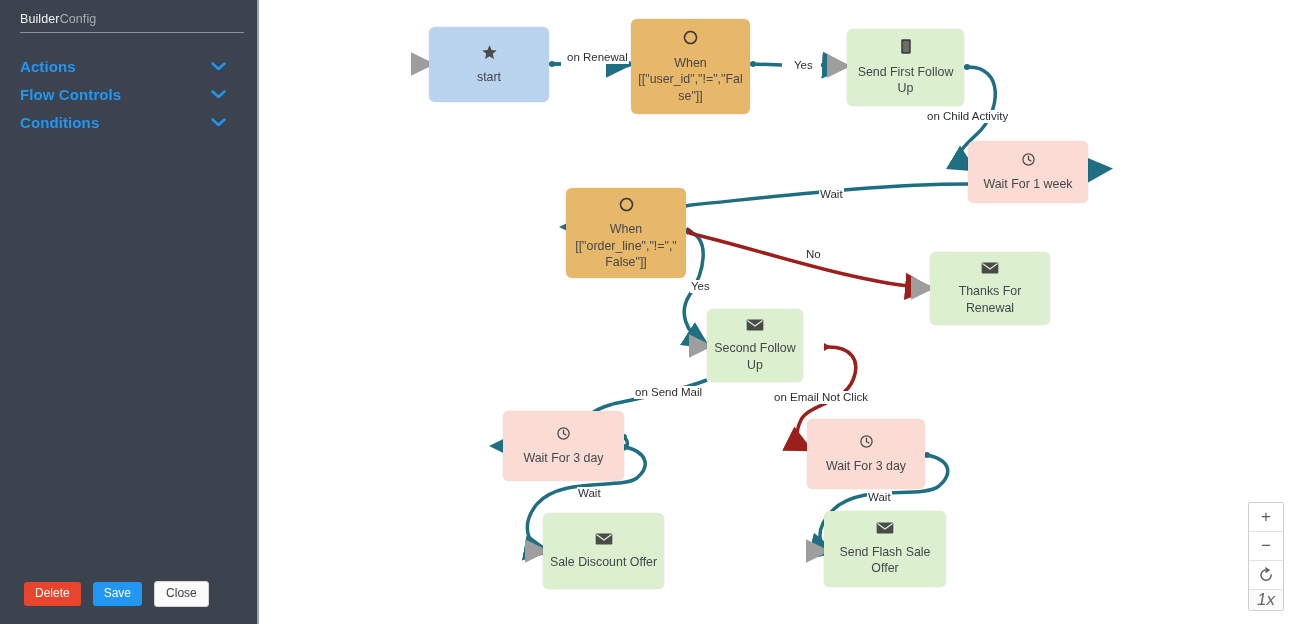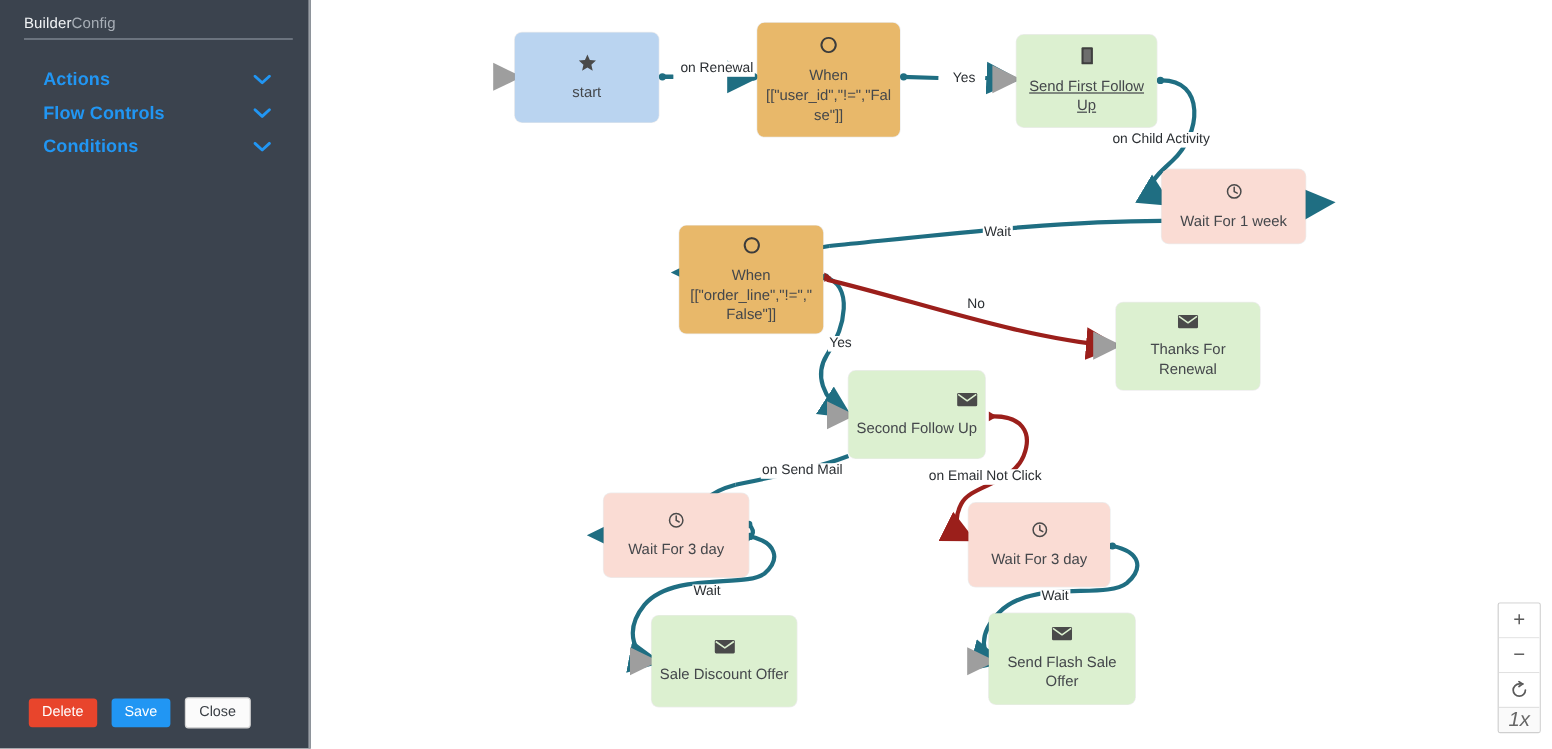"Actions" .section-label { margin-left: 16px -> none }
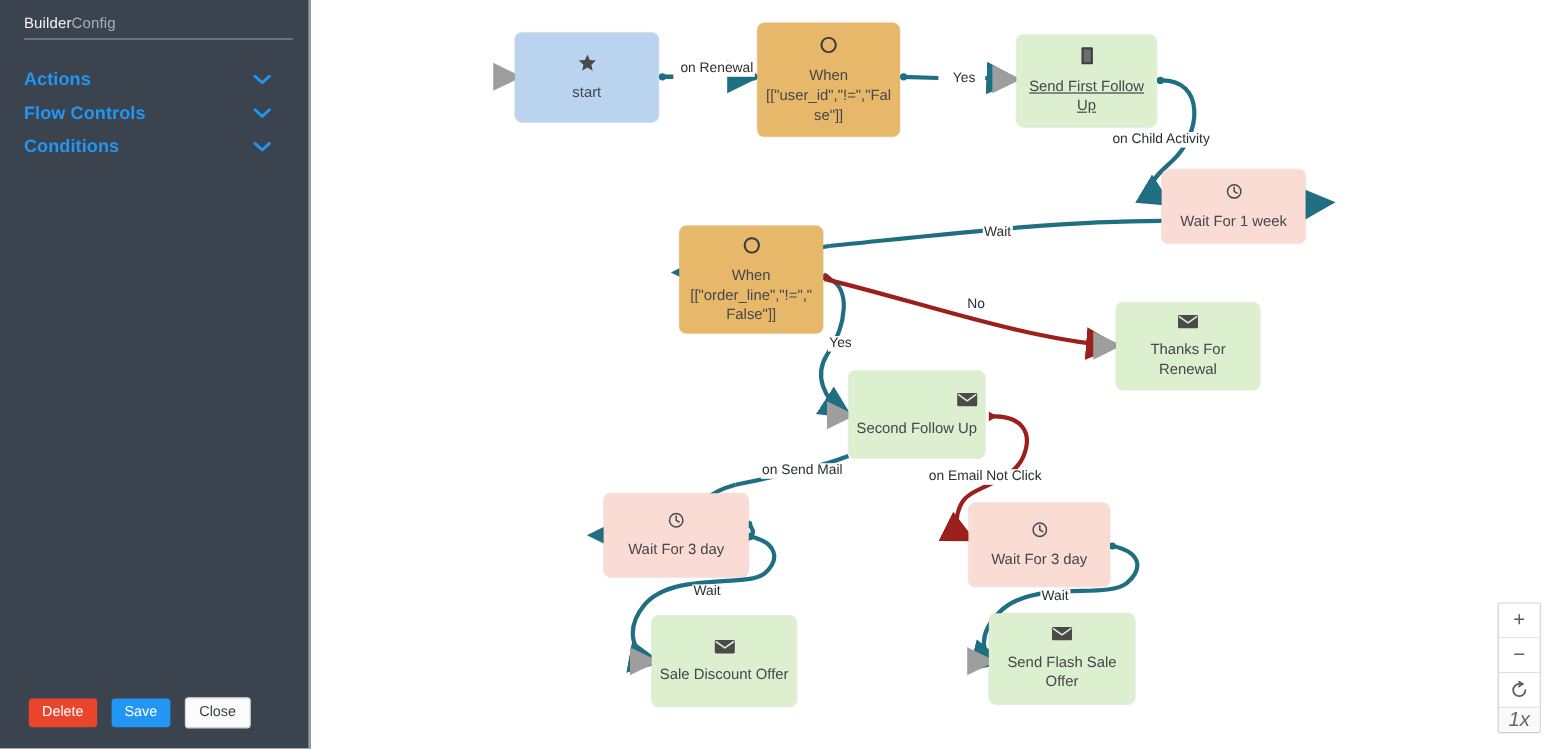"Send First Follow Up" div.node { text-decoration: underline -> none }
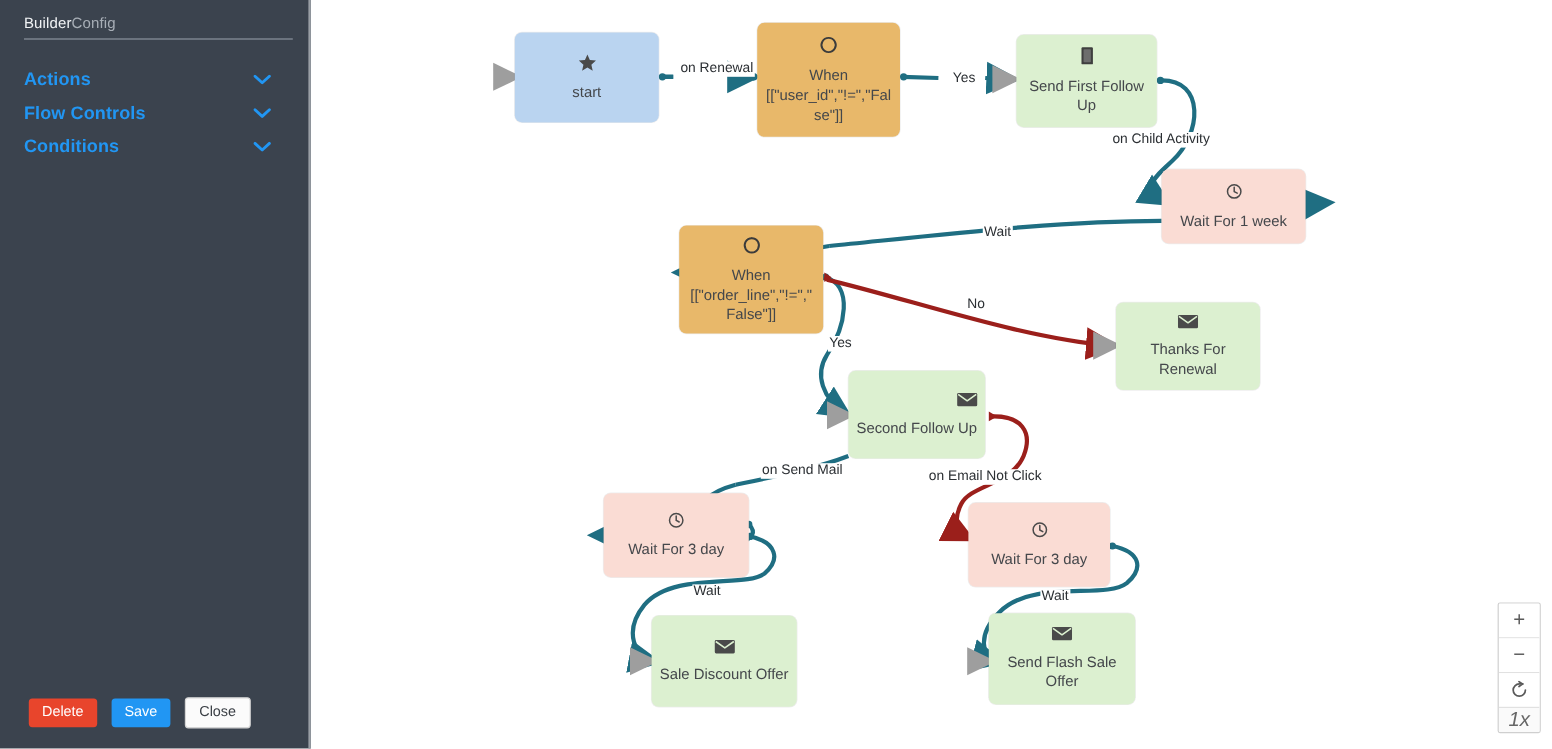"Second Follow Up" div.node { align-items: flex-end -> none; width: 114px -> 96px }
